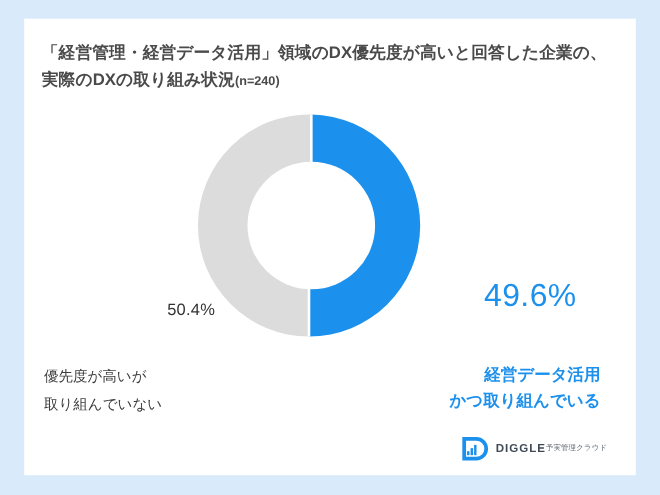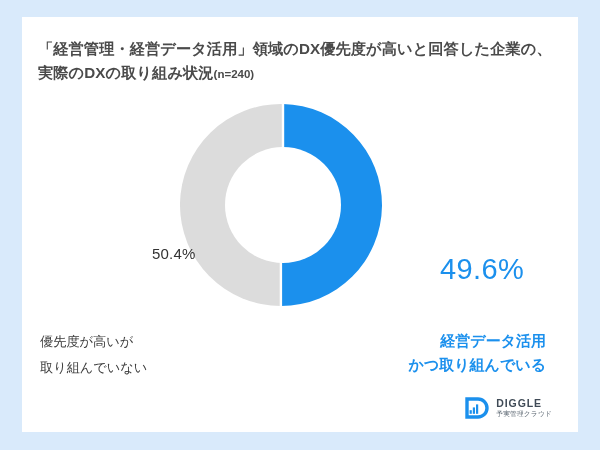"50.4%" .pct-gray { top: 228px -> 256px }
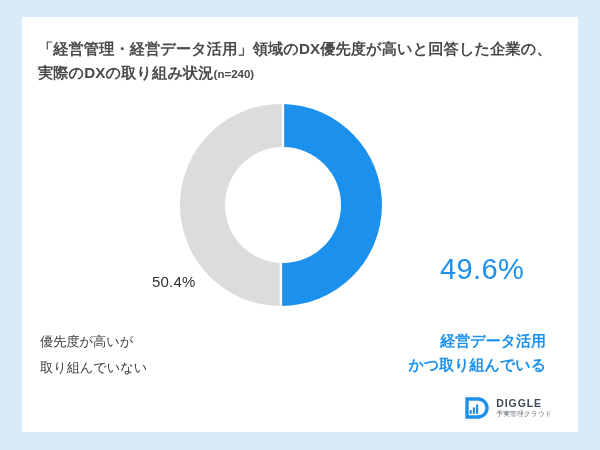"DIGGLE" #logo-text { flex-direction: column -> row }
